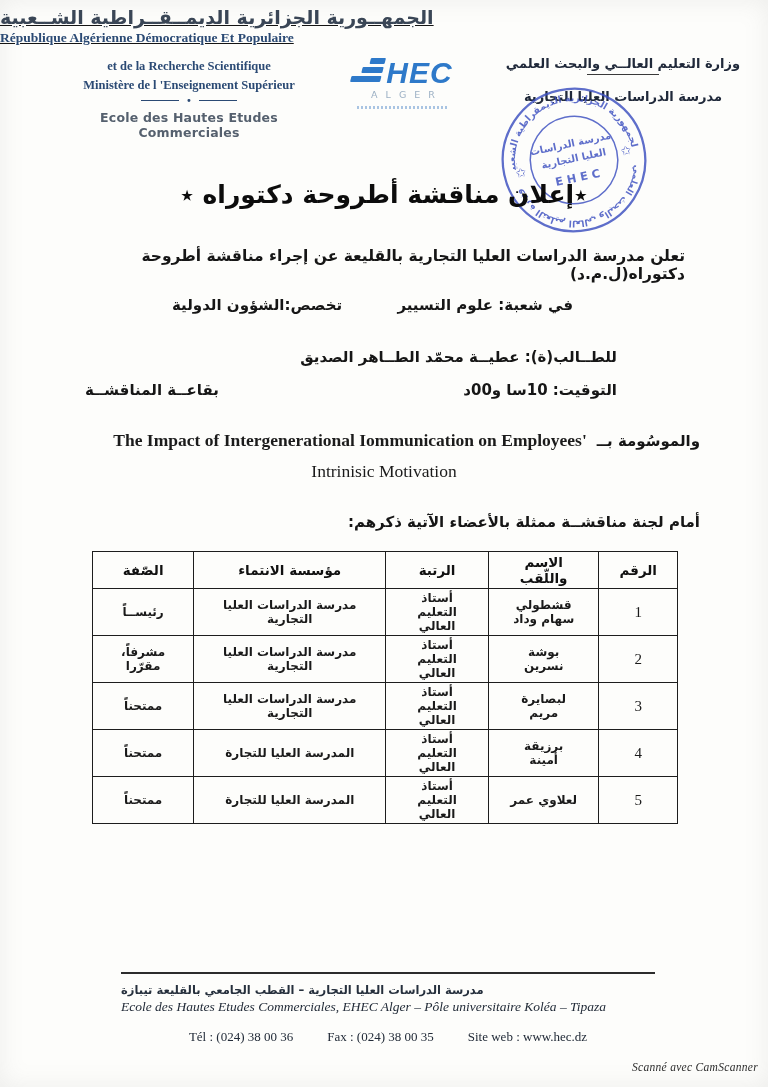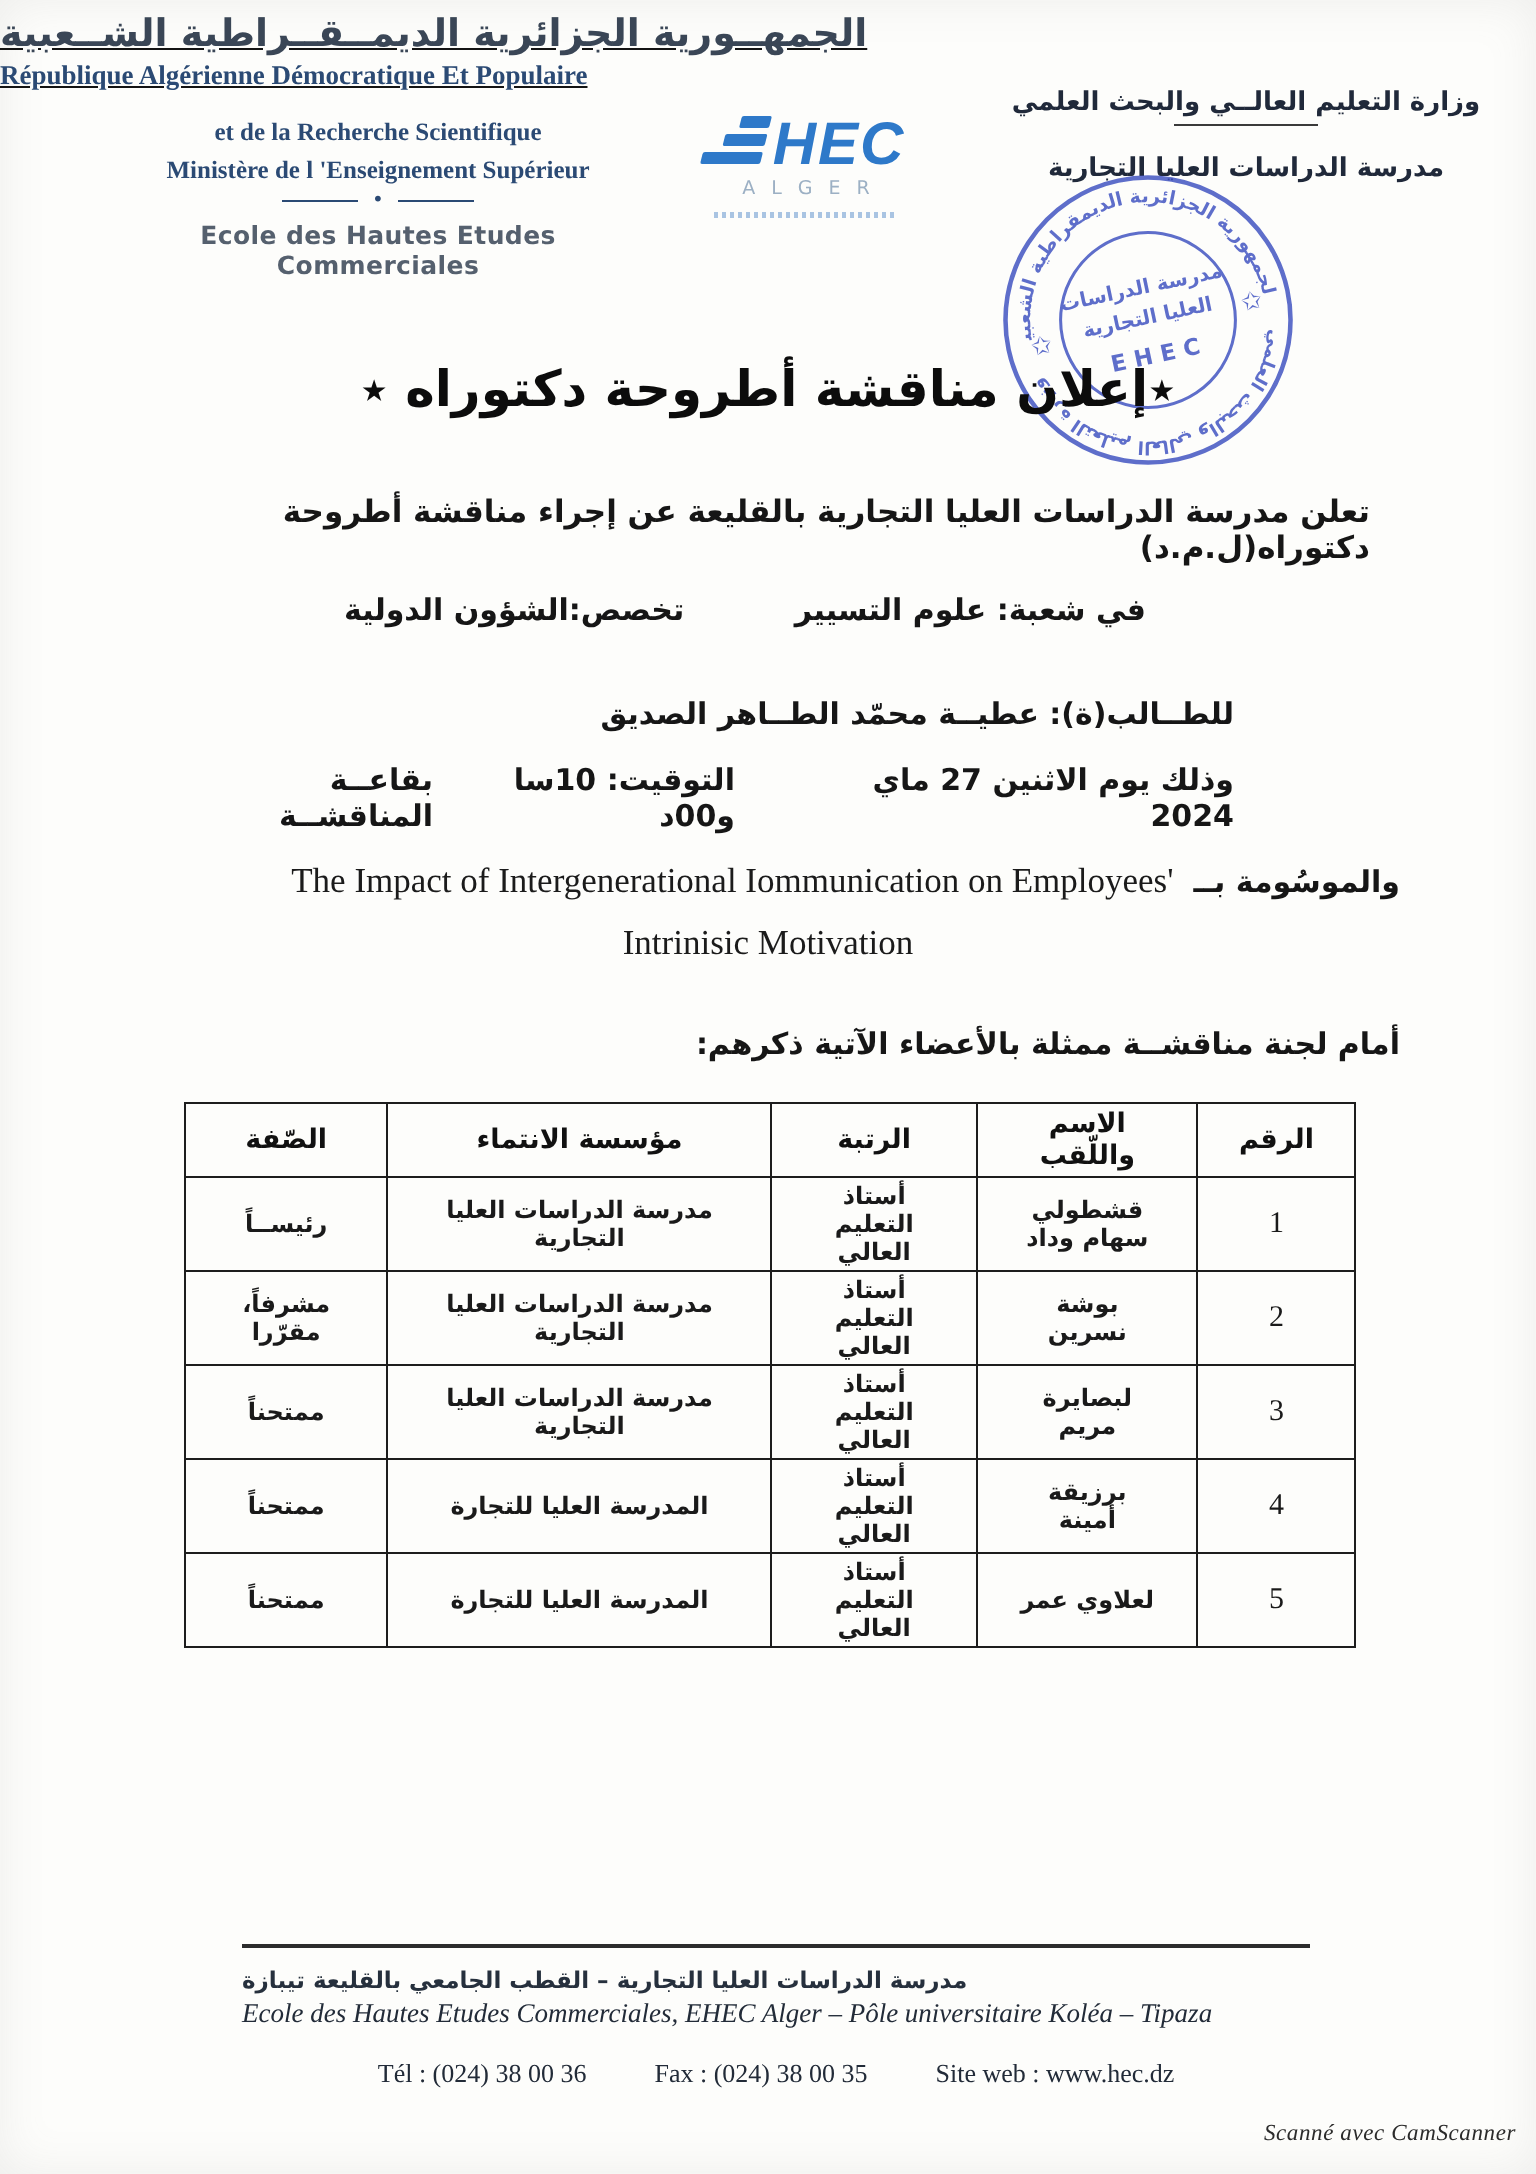"وزارة التعليم العالــي والبحث العلمي" .right-block { top: 44px -> 56px }
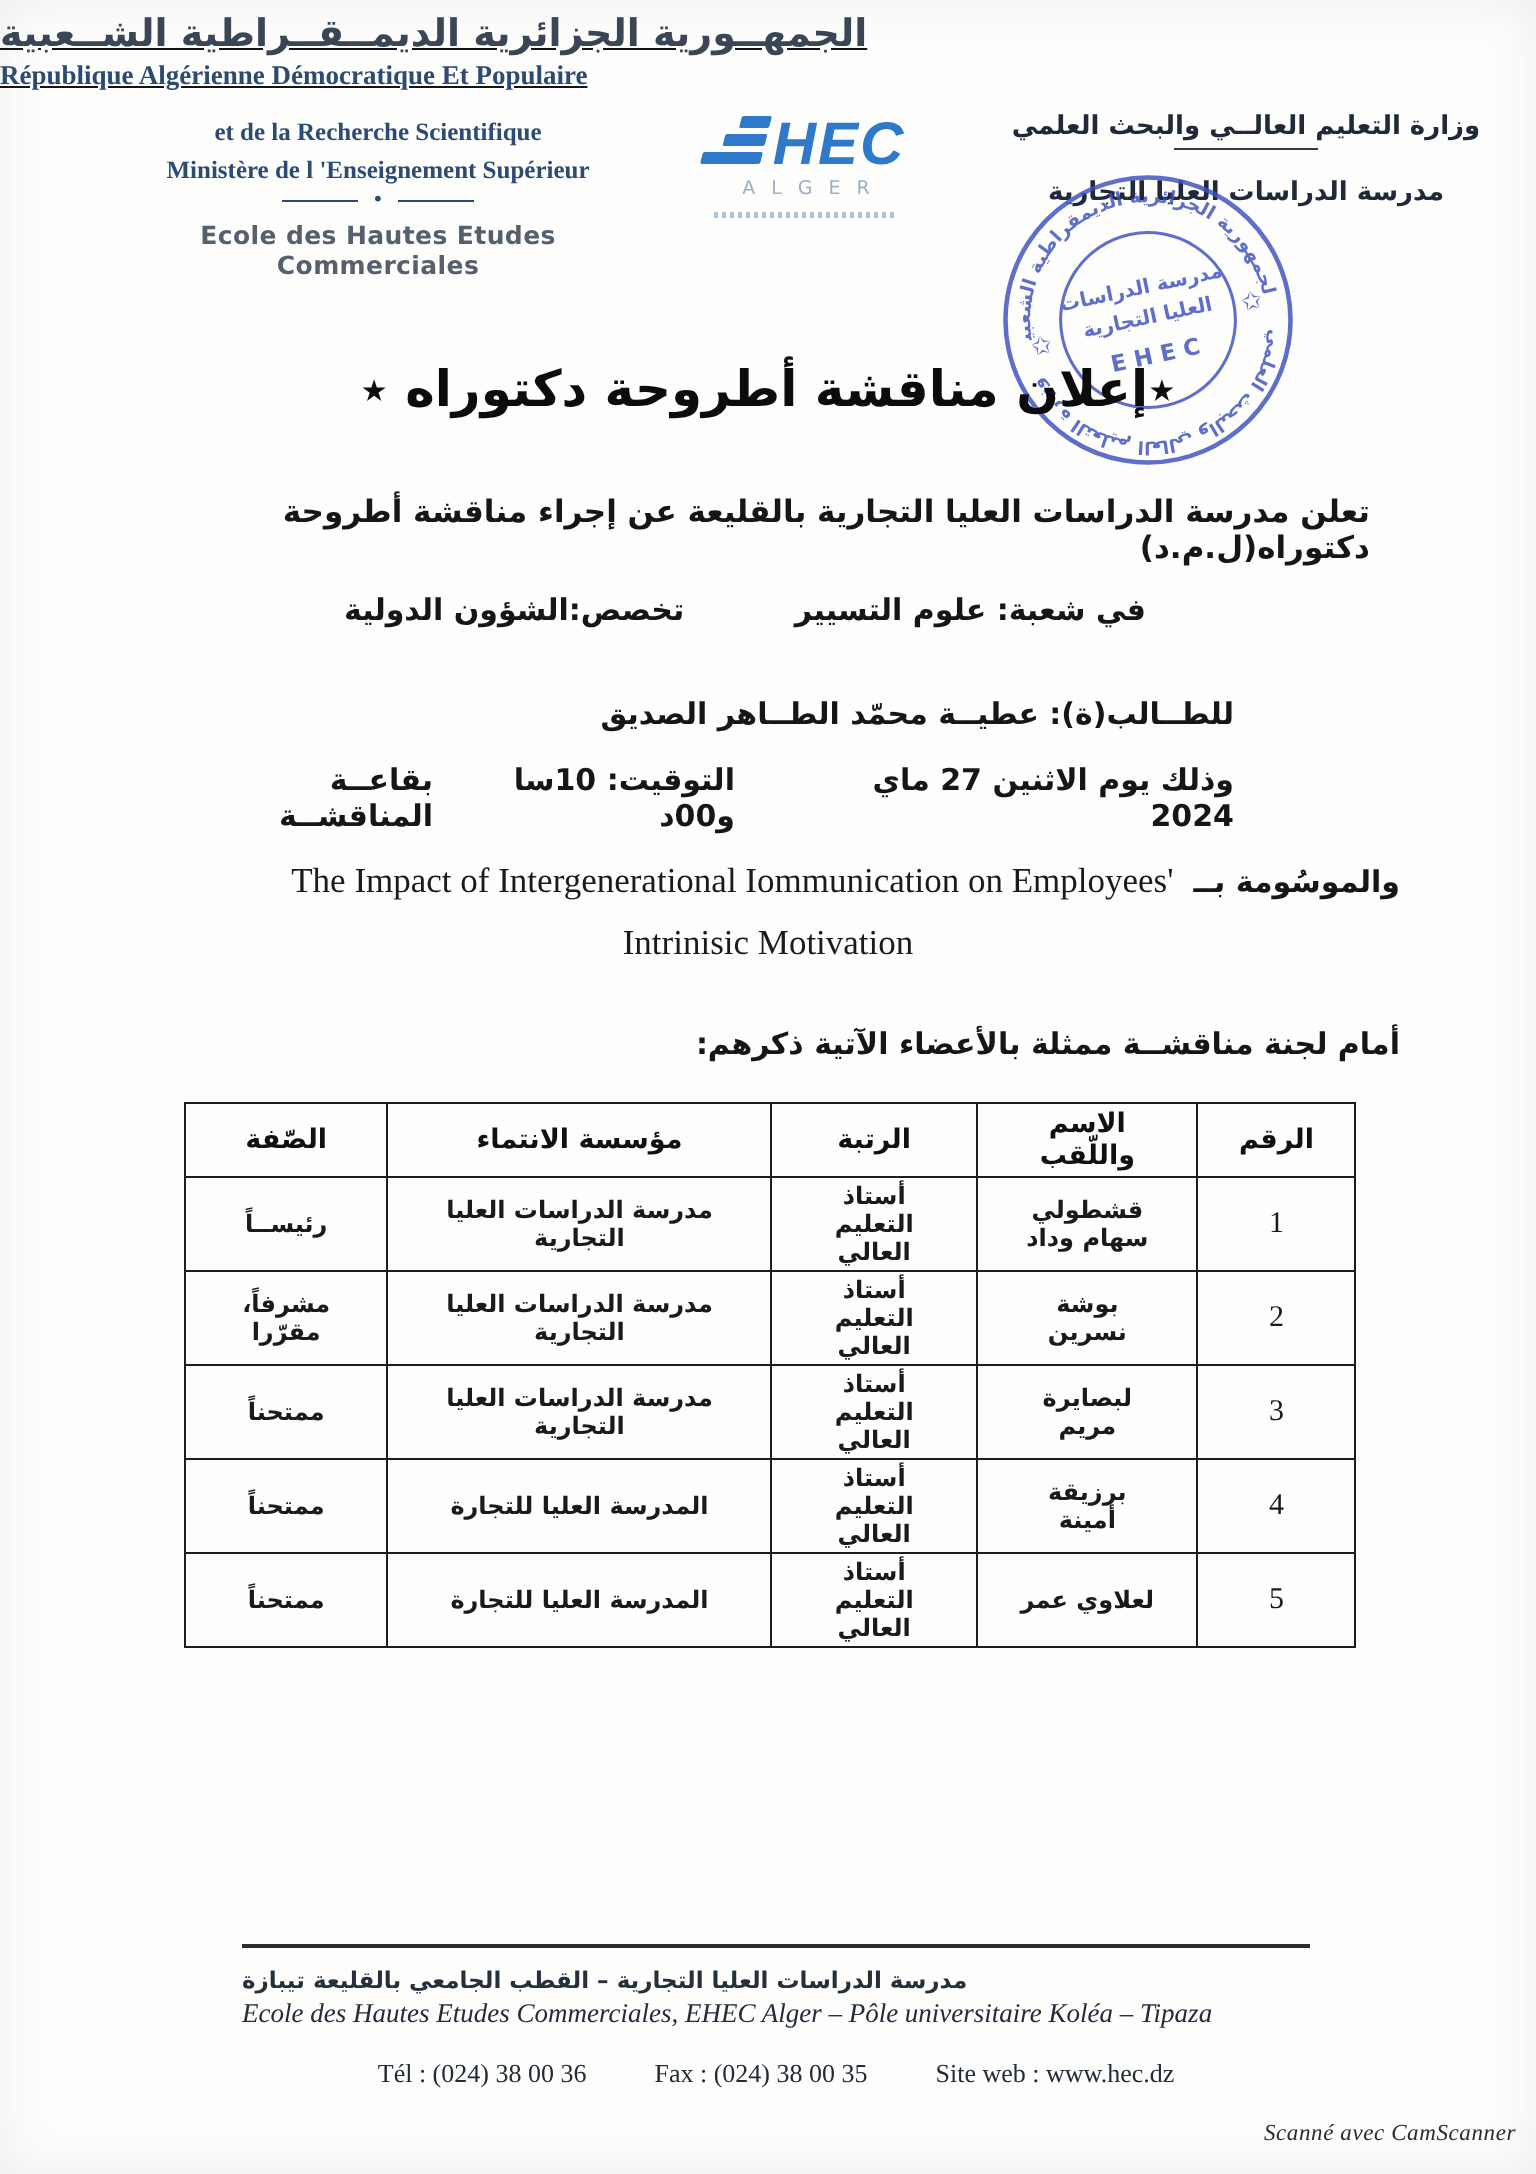"وذلك يوم الاثنين 27 ماي" span { html: <span>وذلك يوم الاثنين 27 ماي 2024</span> -> none }
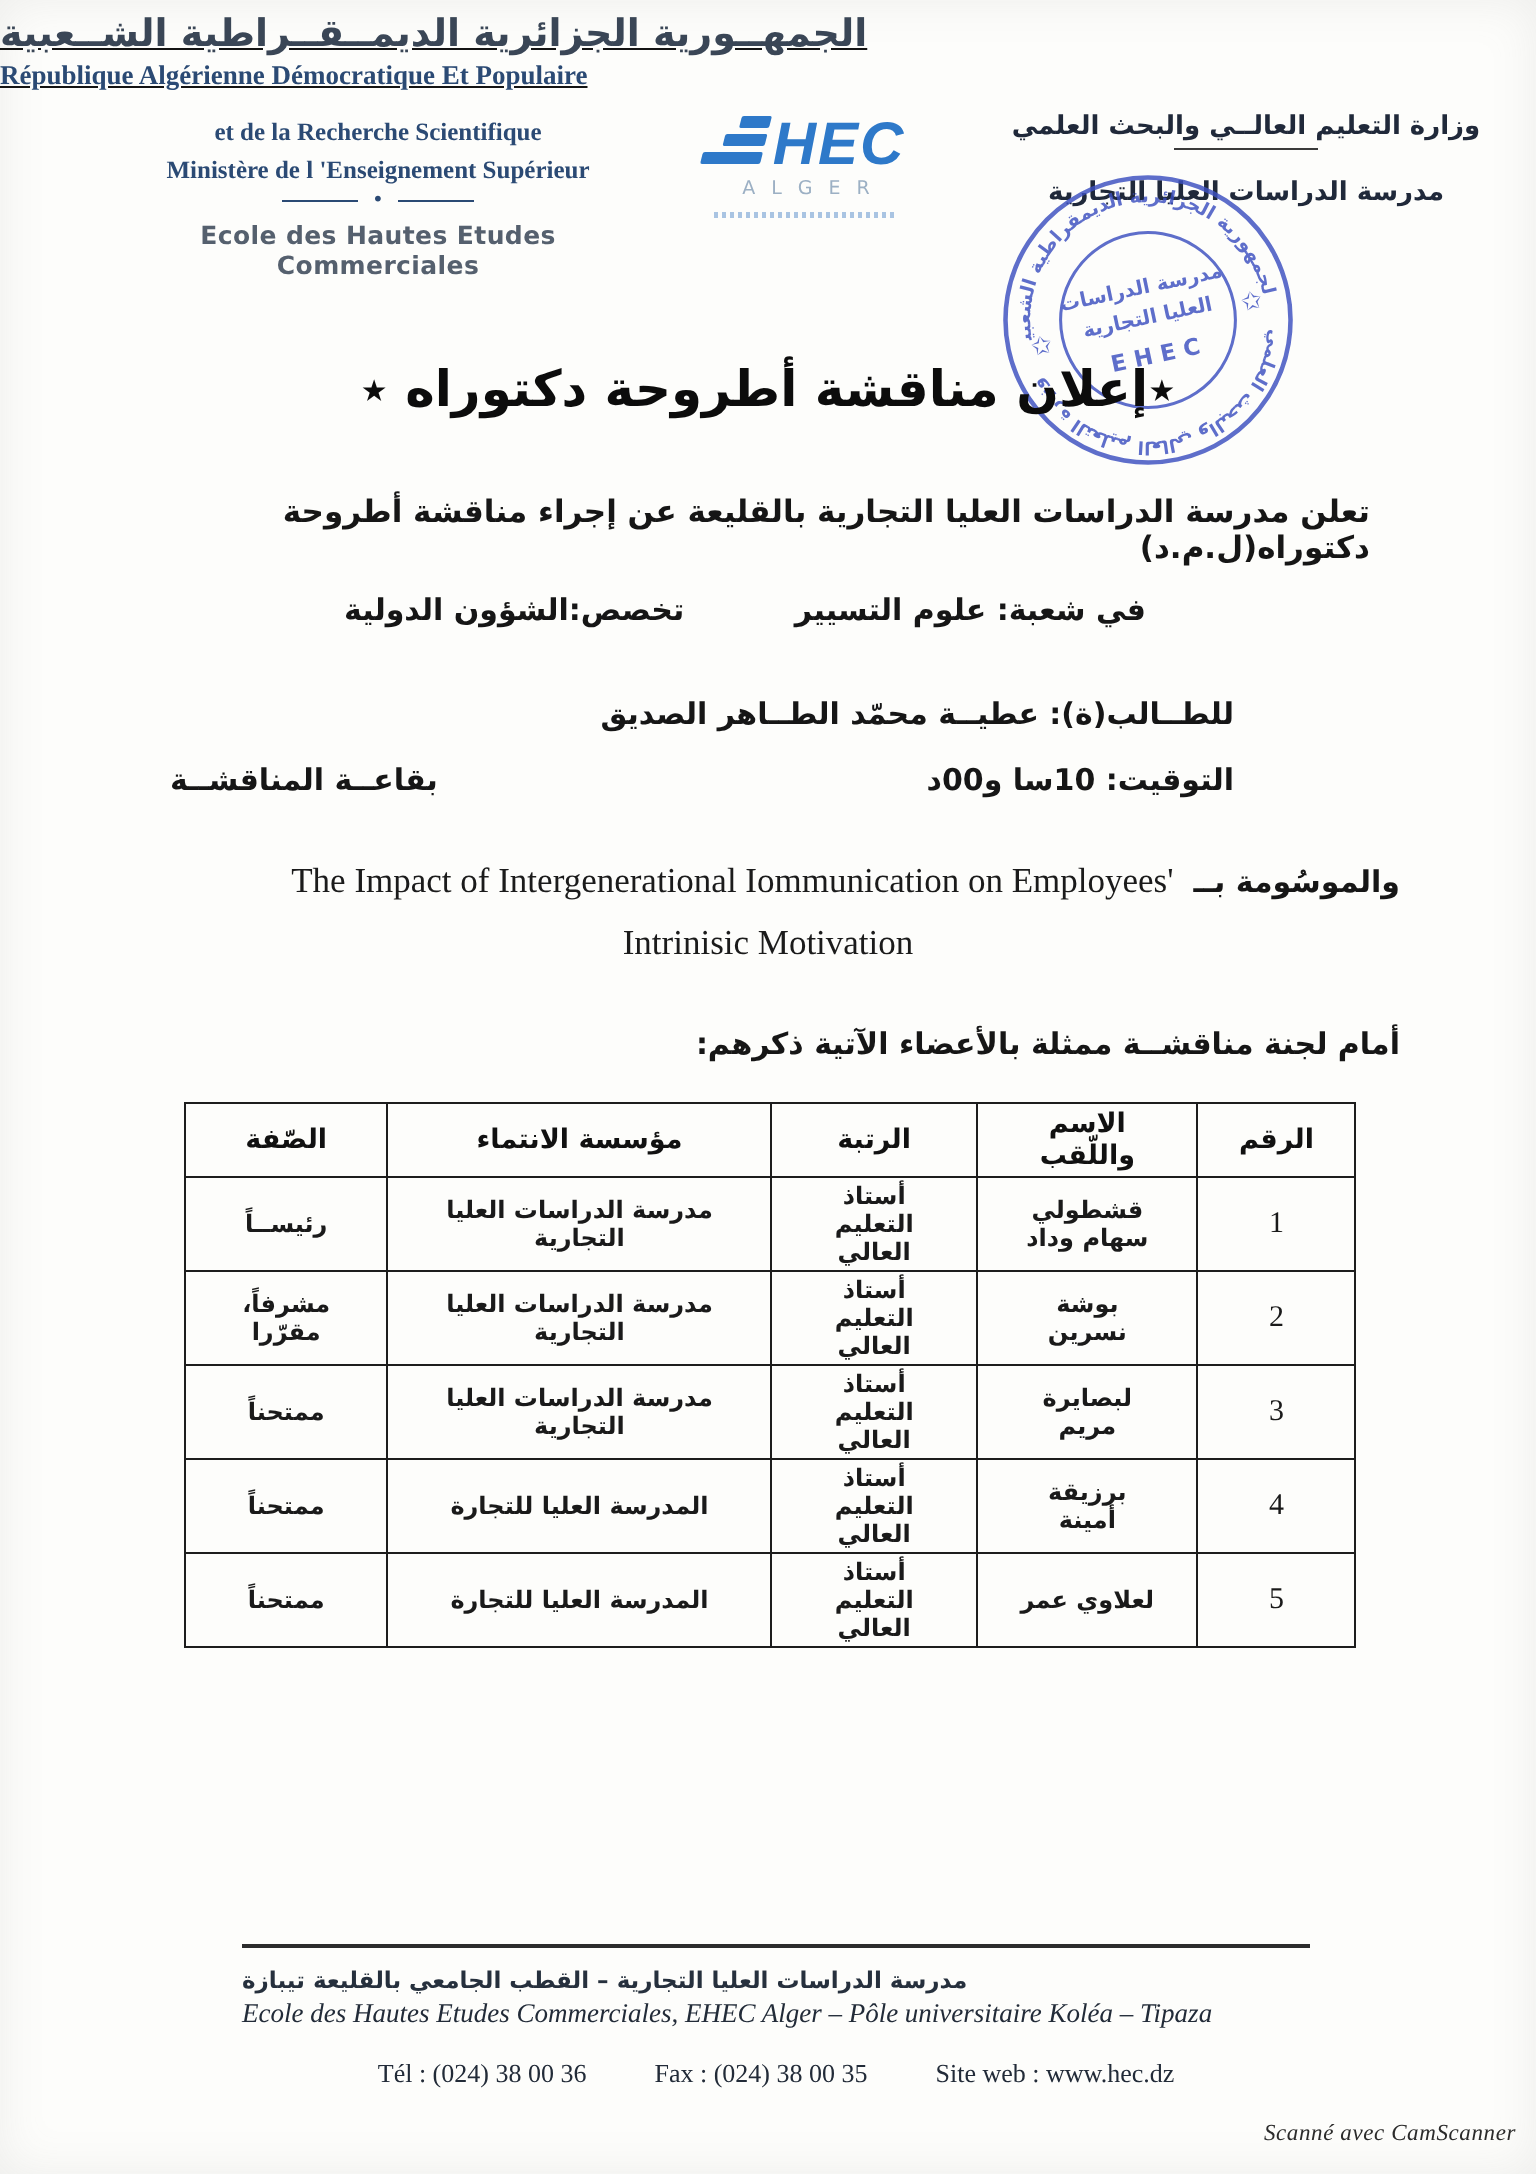"The Impact of Intergenerational" .thesis-en { font-weight: normal -> bold }
